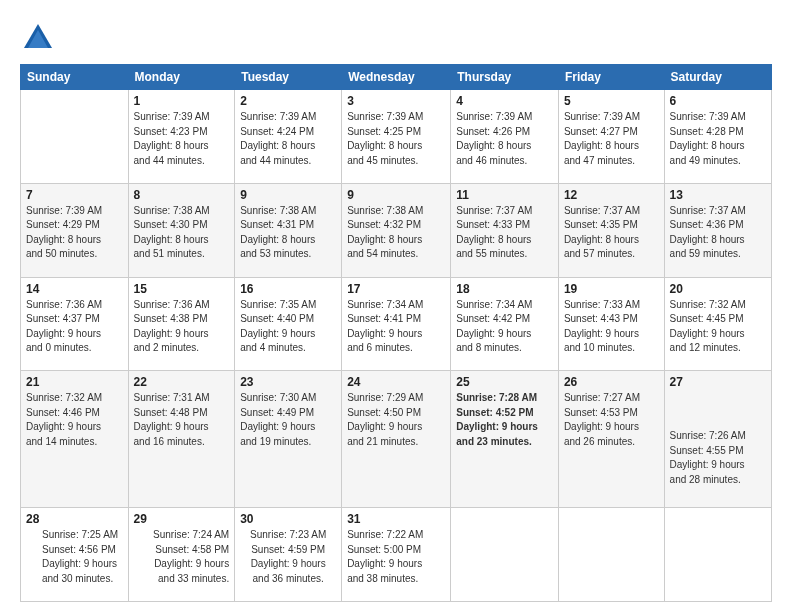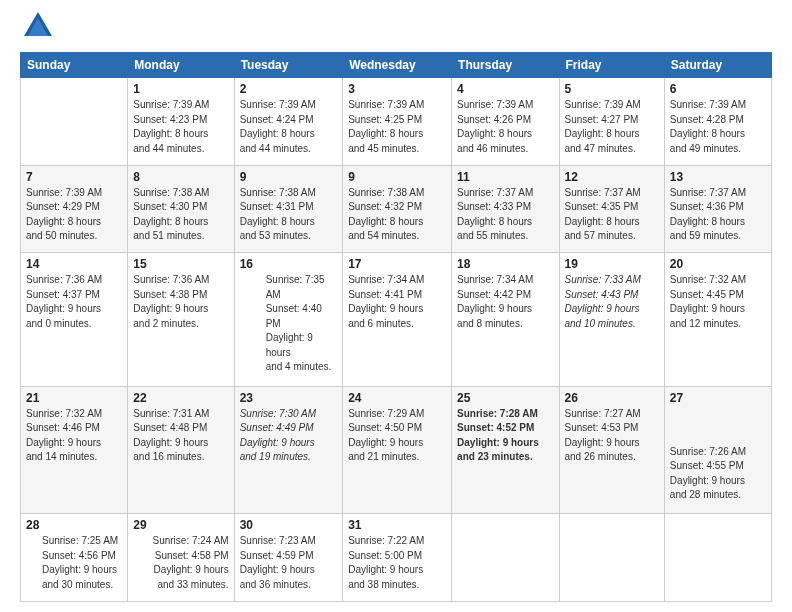"Sunday" .page { padding: 8px 20px 10px 20px -> 20px 20px 10px 20px }
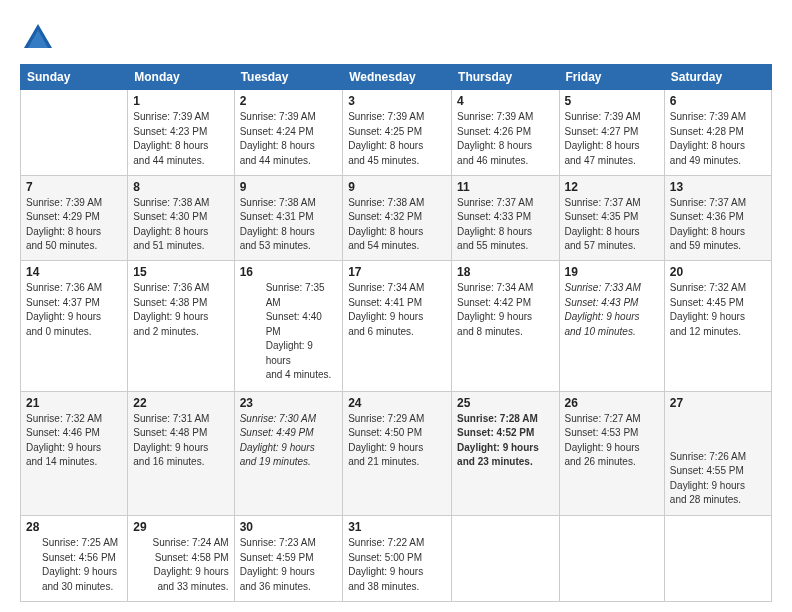"Sunrise: 7:35 AM" div.day-info { margin-left: 26px -> none }
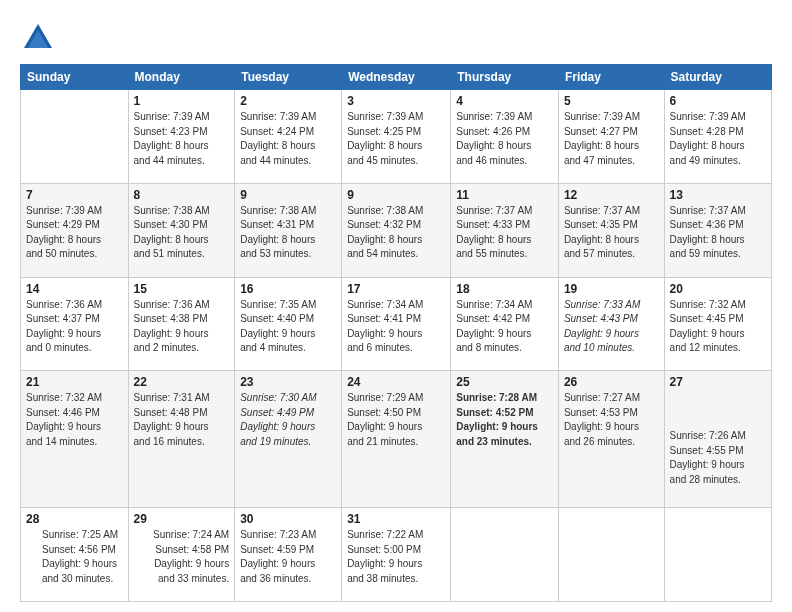"Sunrise: 7:33 AM" div.day-info { font-style: italic -> none }
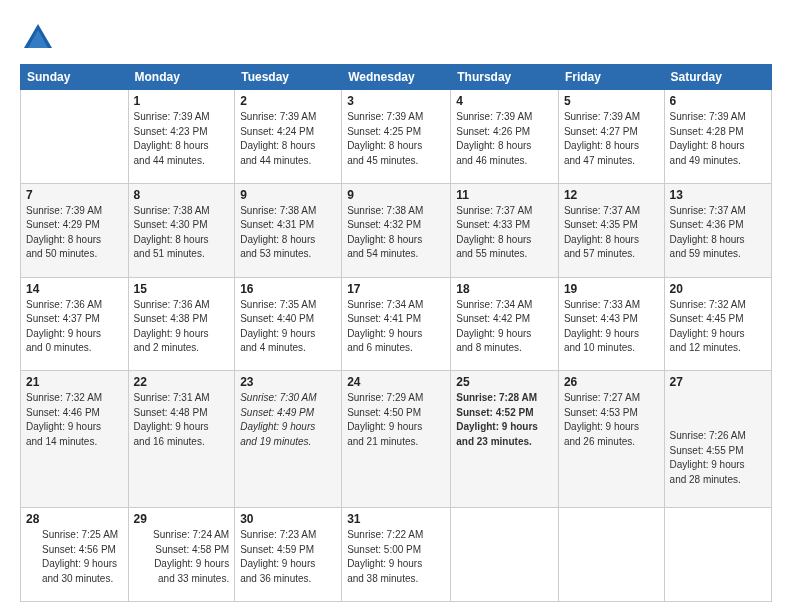"Sunrise: 7:30 AM" div.day-info { font-style: italic -> none }
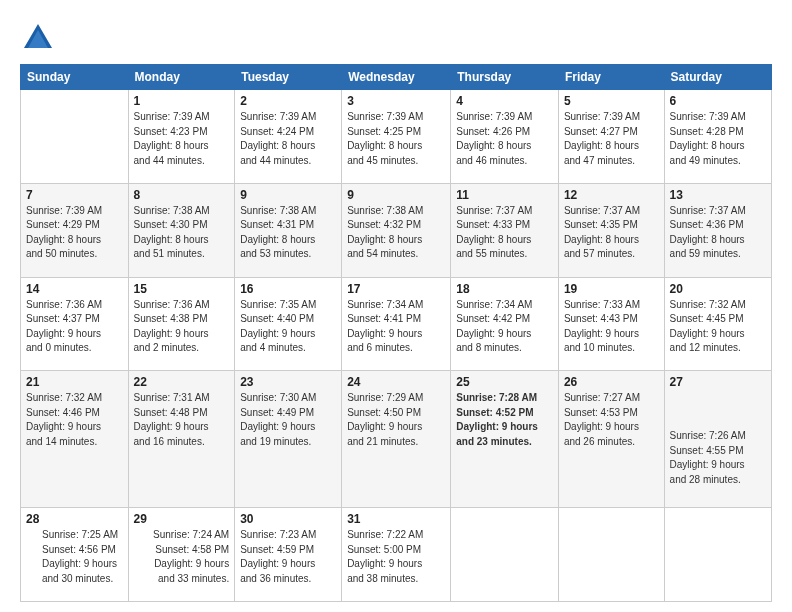"Sunrise: 7:23 AM" div.day-info { text-align: none -> center }
